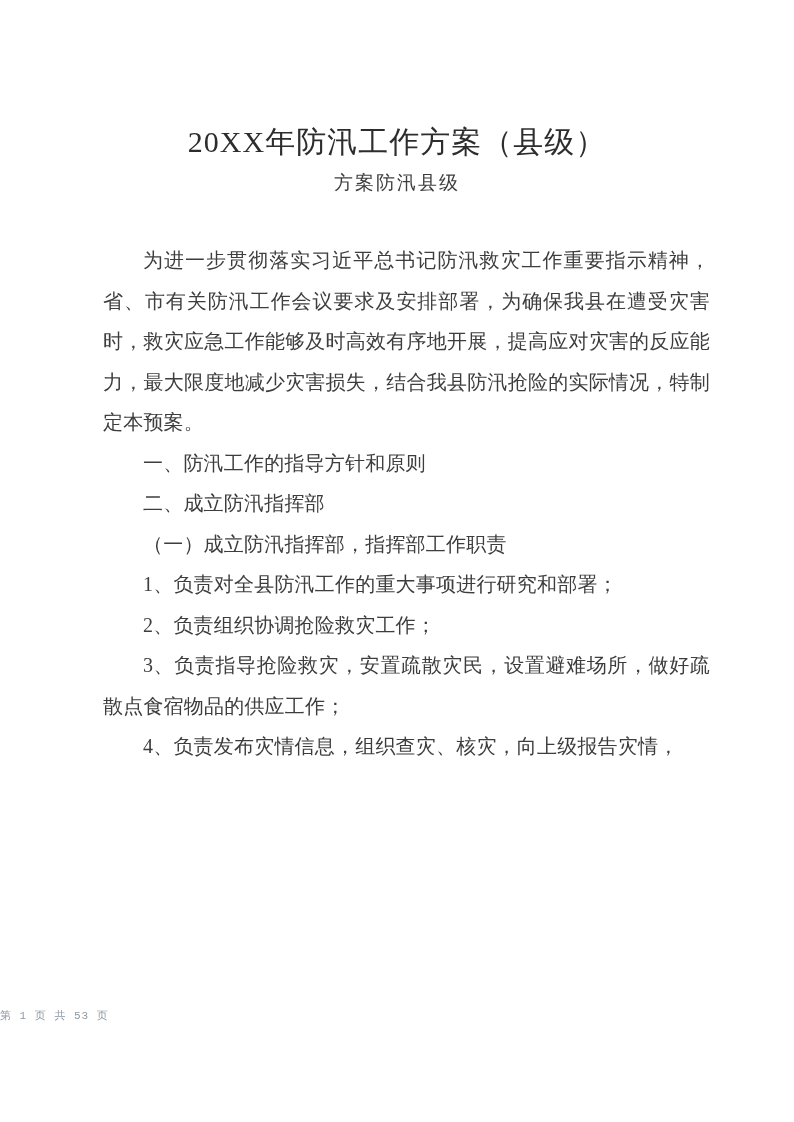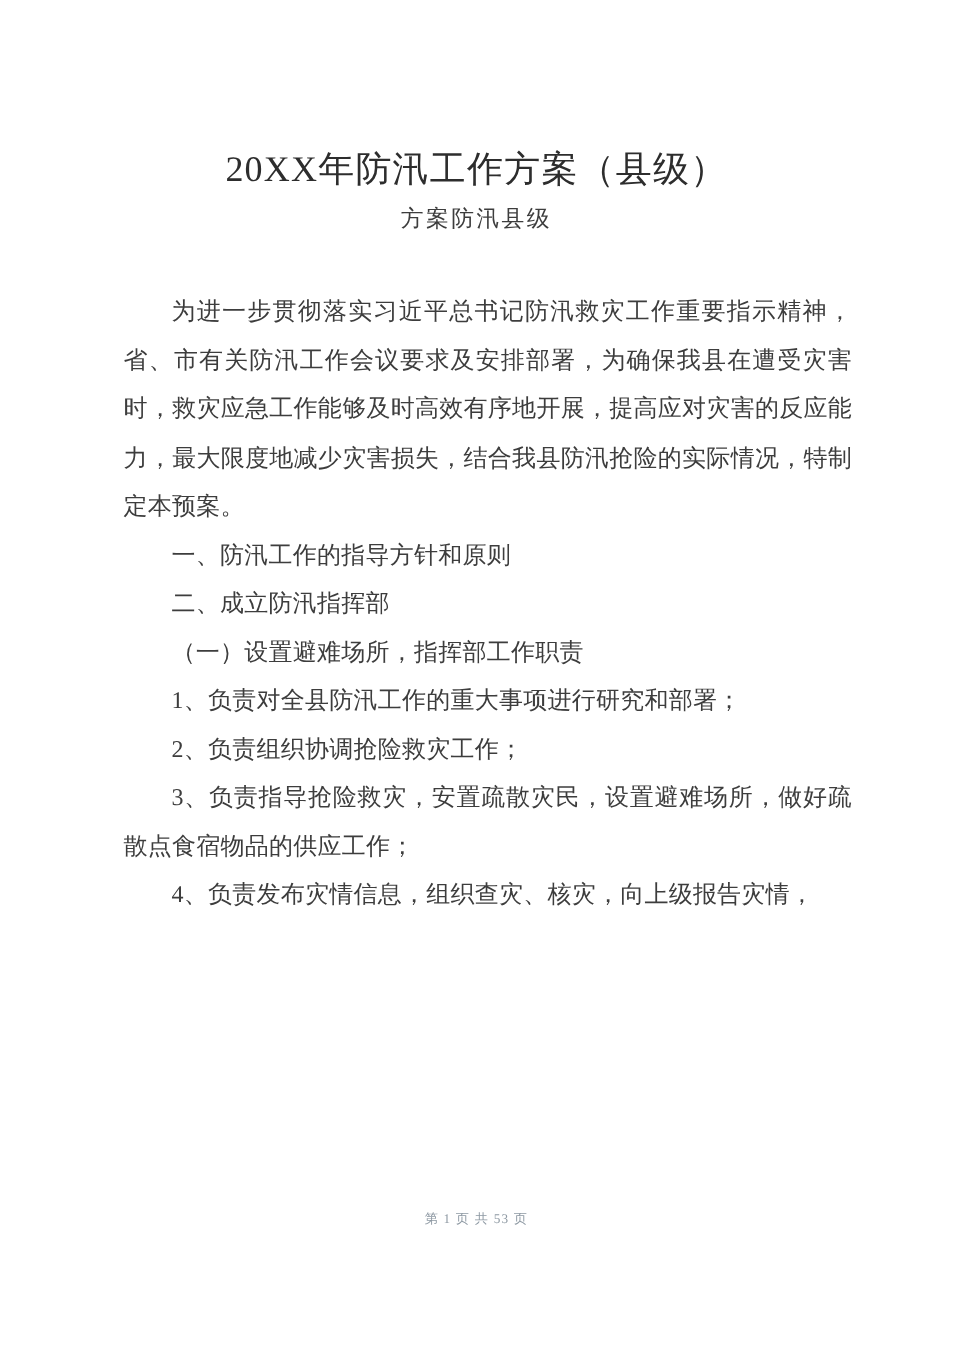"（一）设置避难场所，指挥部工作职责" p.para { text: 设置避难场所 -> 成立防汛指挥部 }
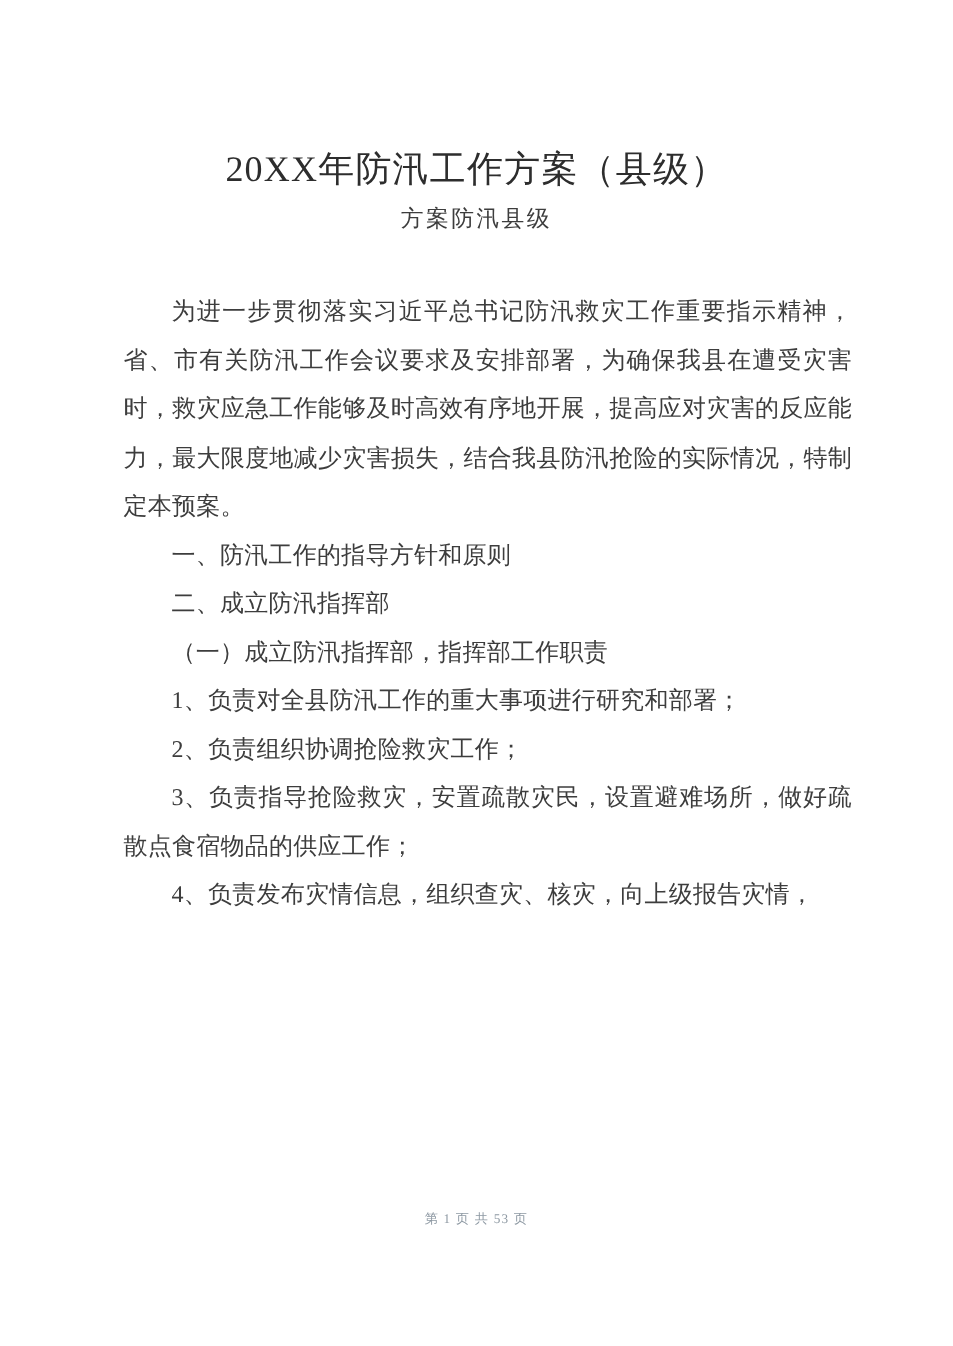"第 1 页 共 53" .doc-footer { font-family: Liberation Serif, serif -> Liberation Mono, monospace; text-align: center -> none }
